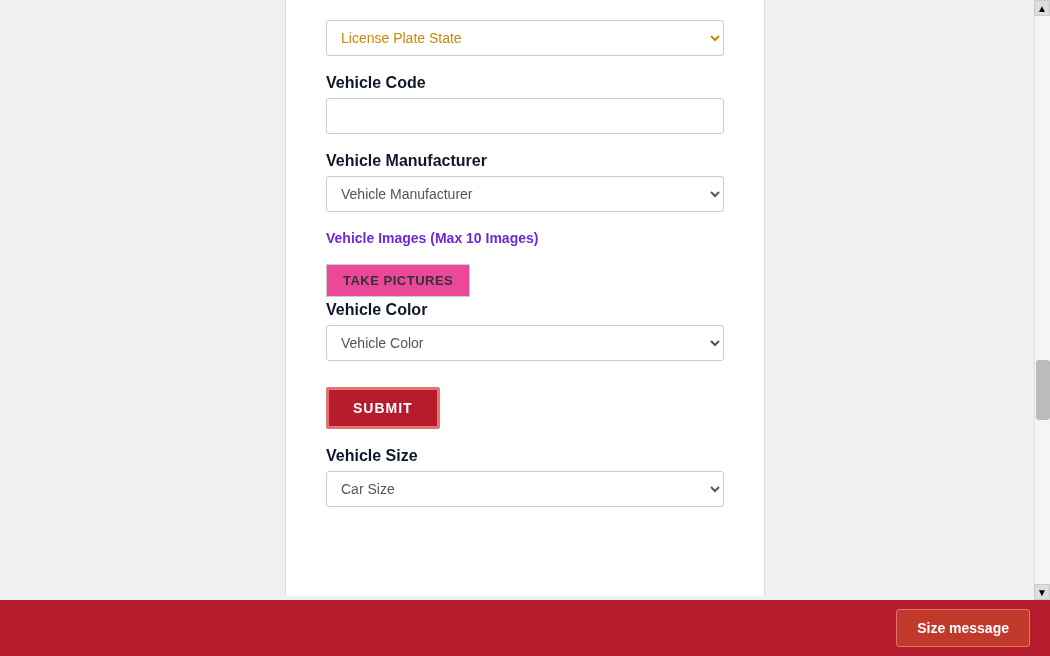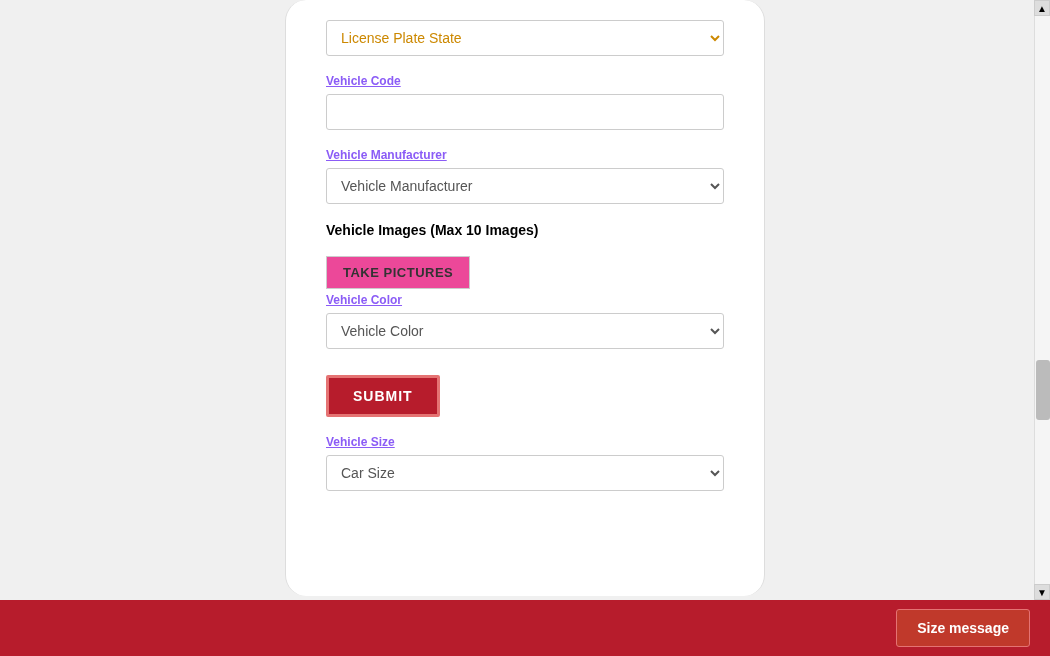"License Plate State" .form-container { border-radius: 21px -> none }
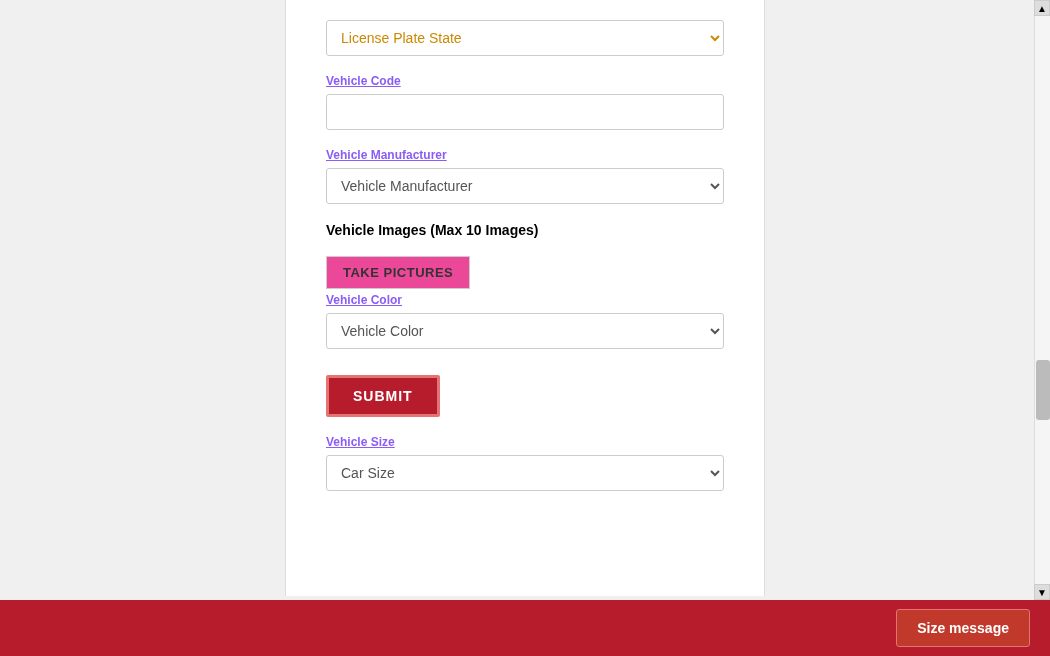"Vehicle Code" .field-label { color: #8b5cf6 -> #0f172a; font-size: 12px -> 16px; text-decoration: underline -> none }
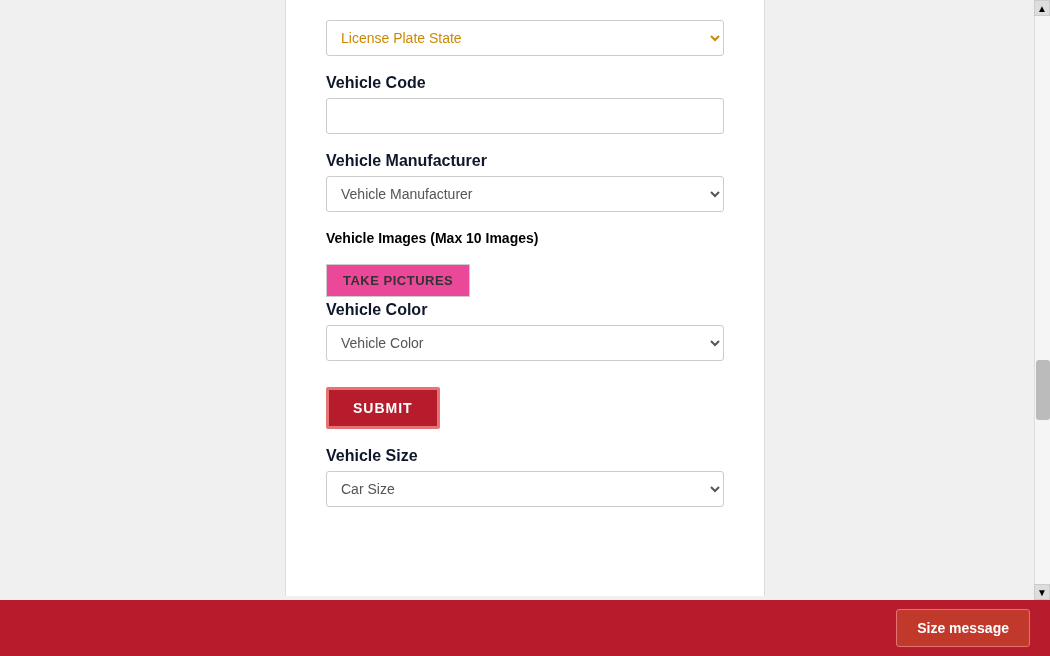"Vehicle Images (Max 10 Images)" .images-sublabel { color: #000000 -> #6d28d9 }
